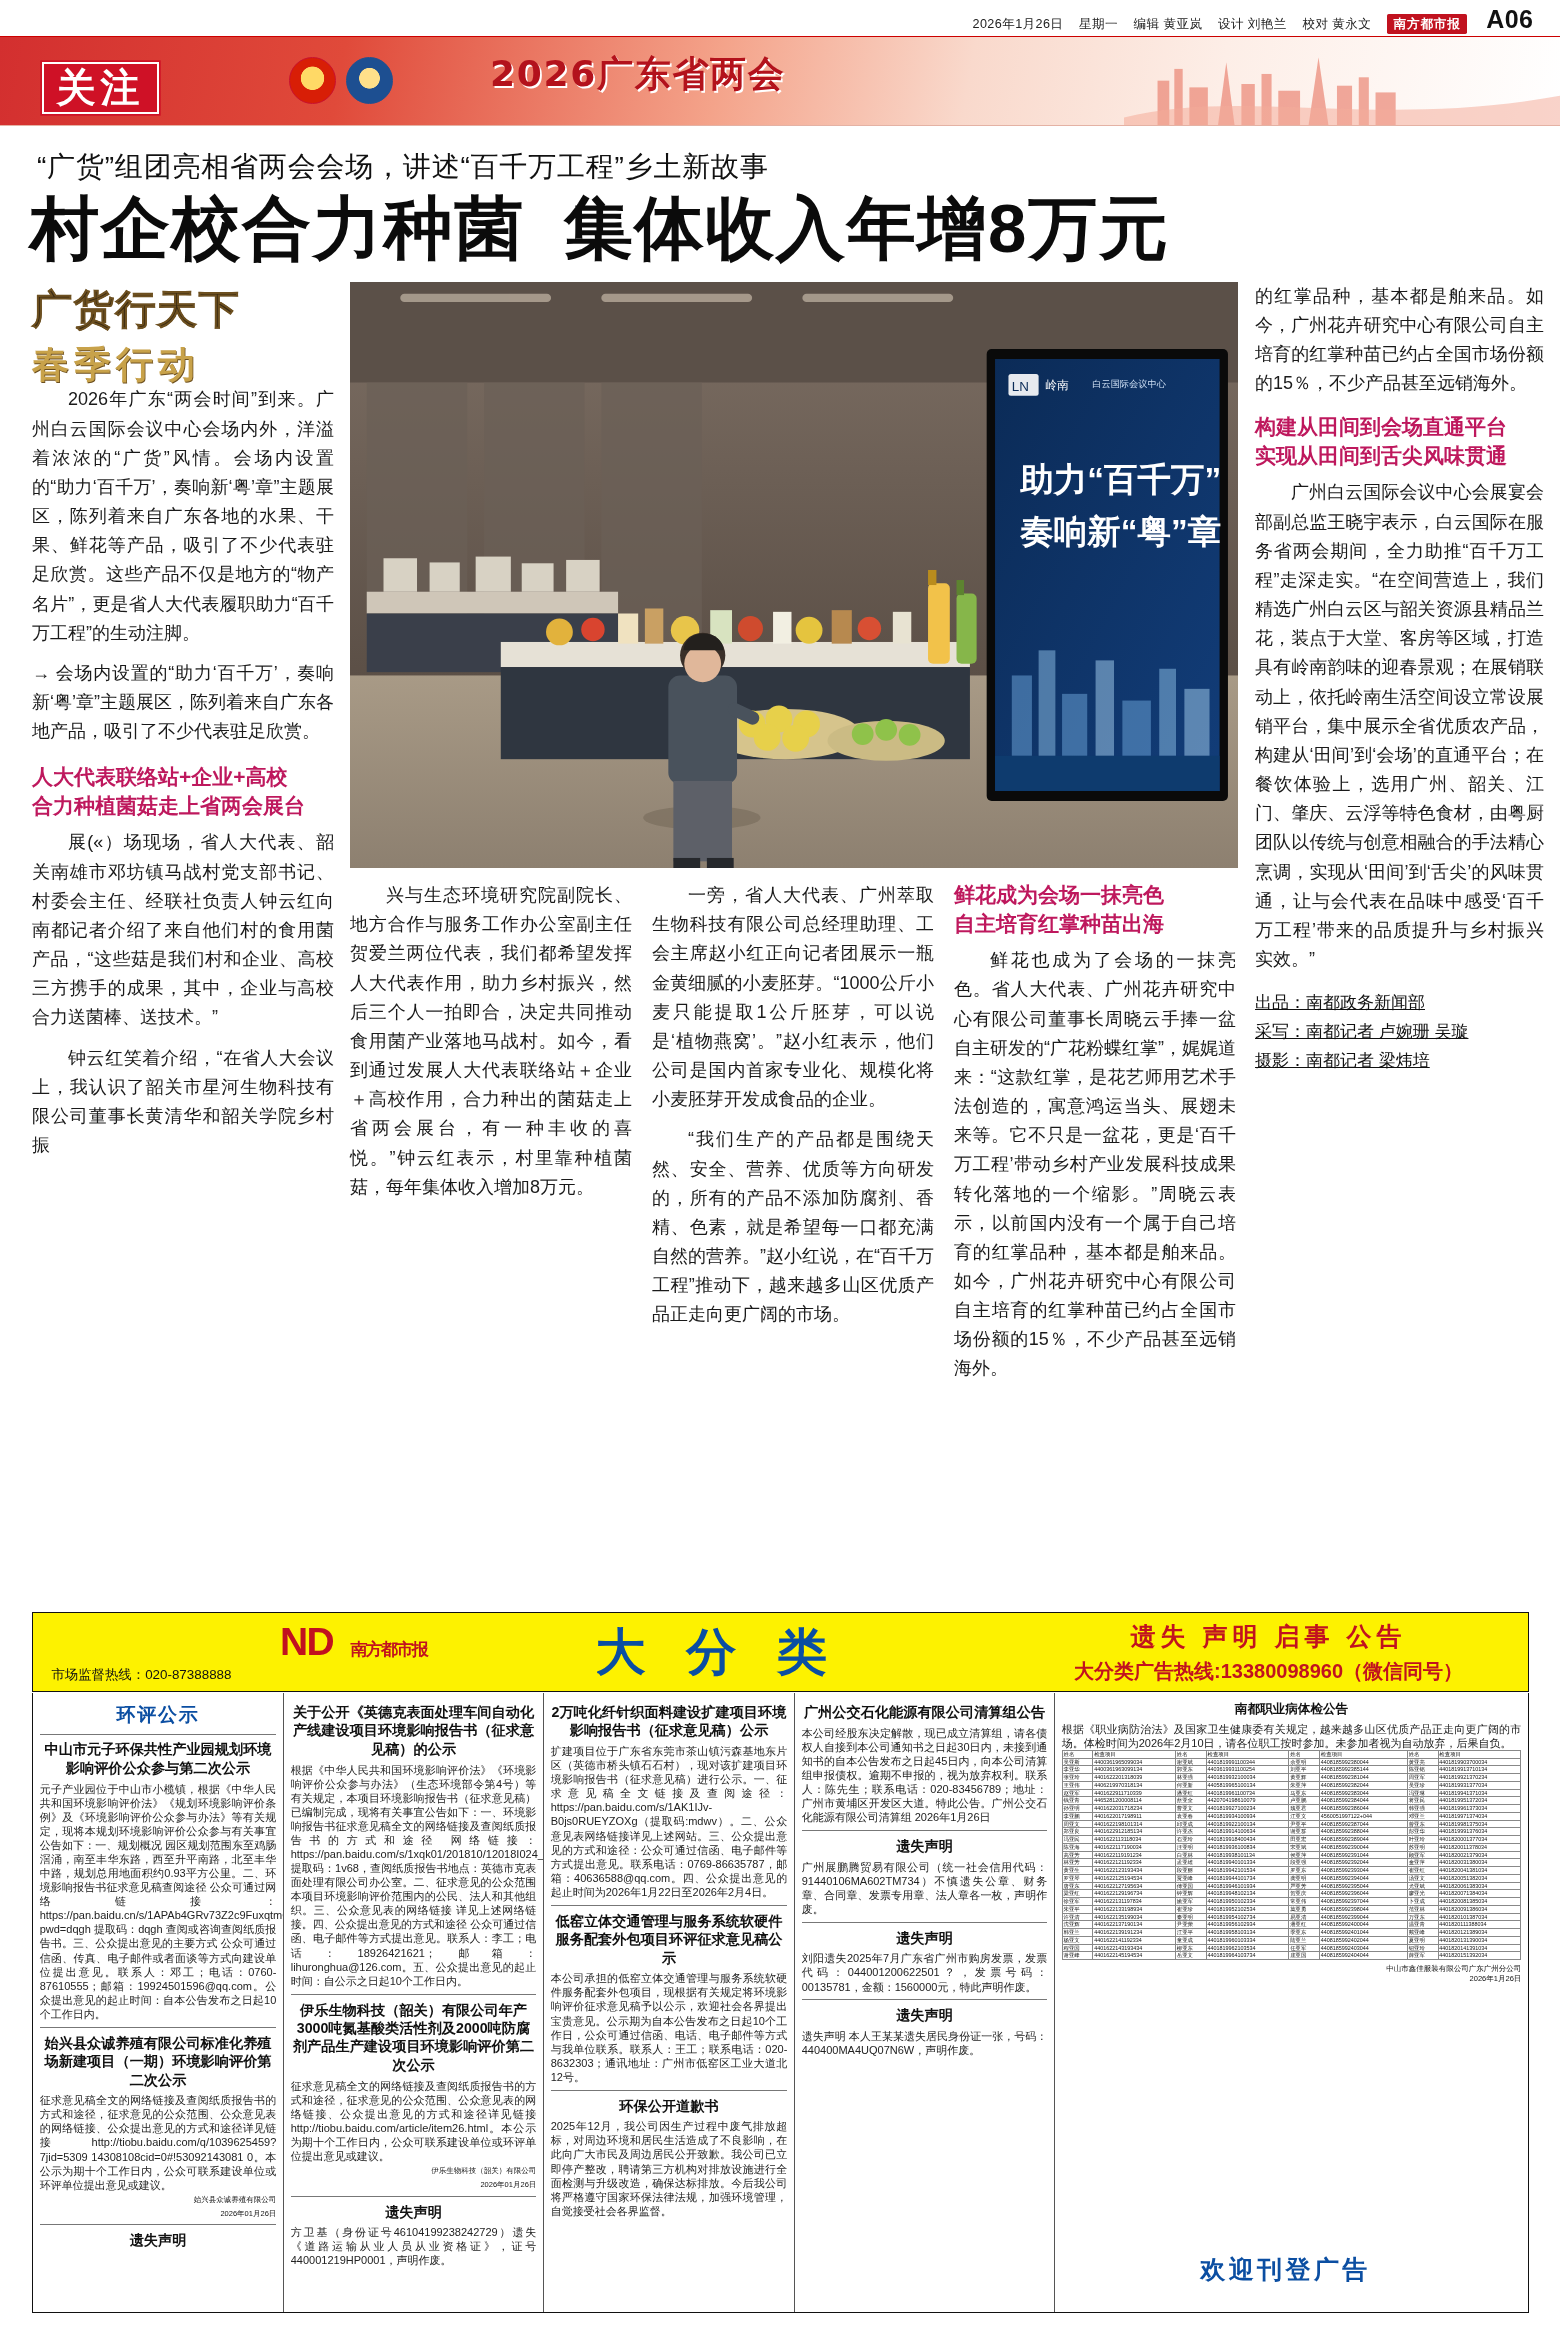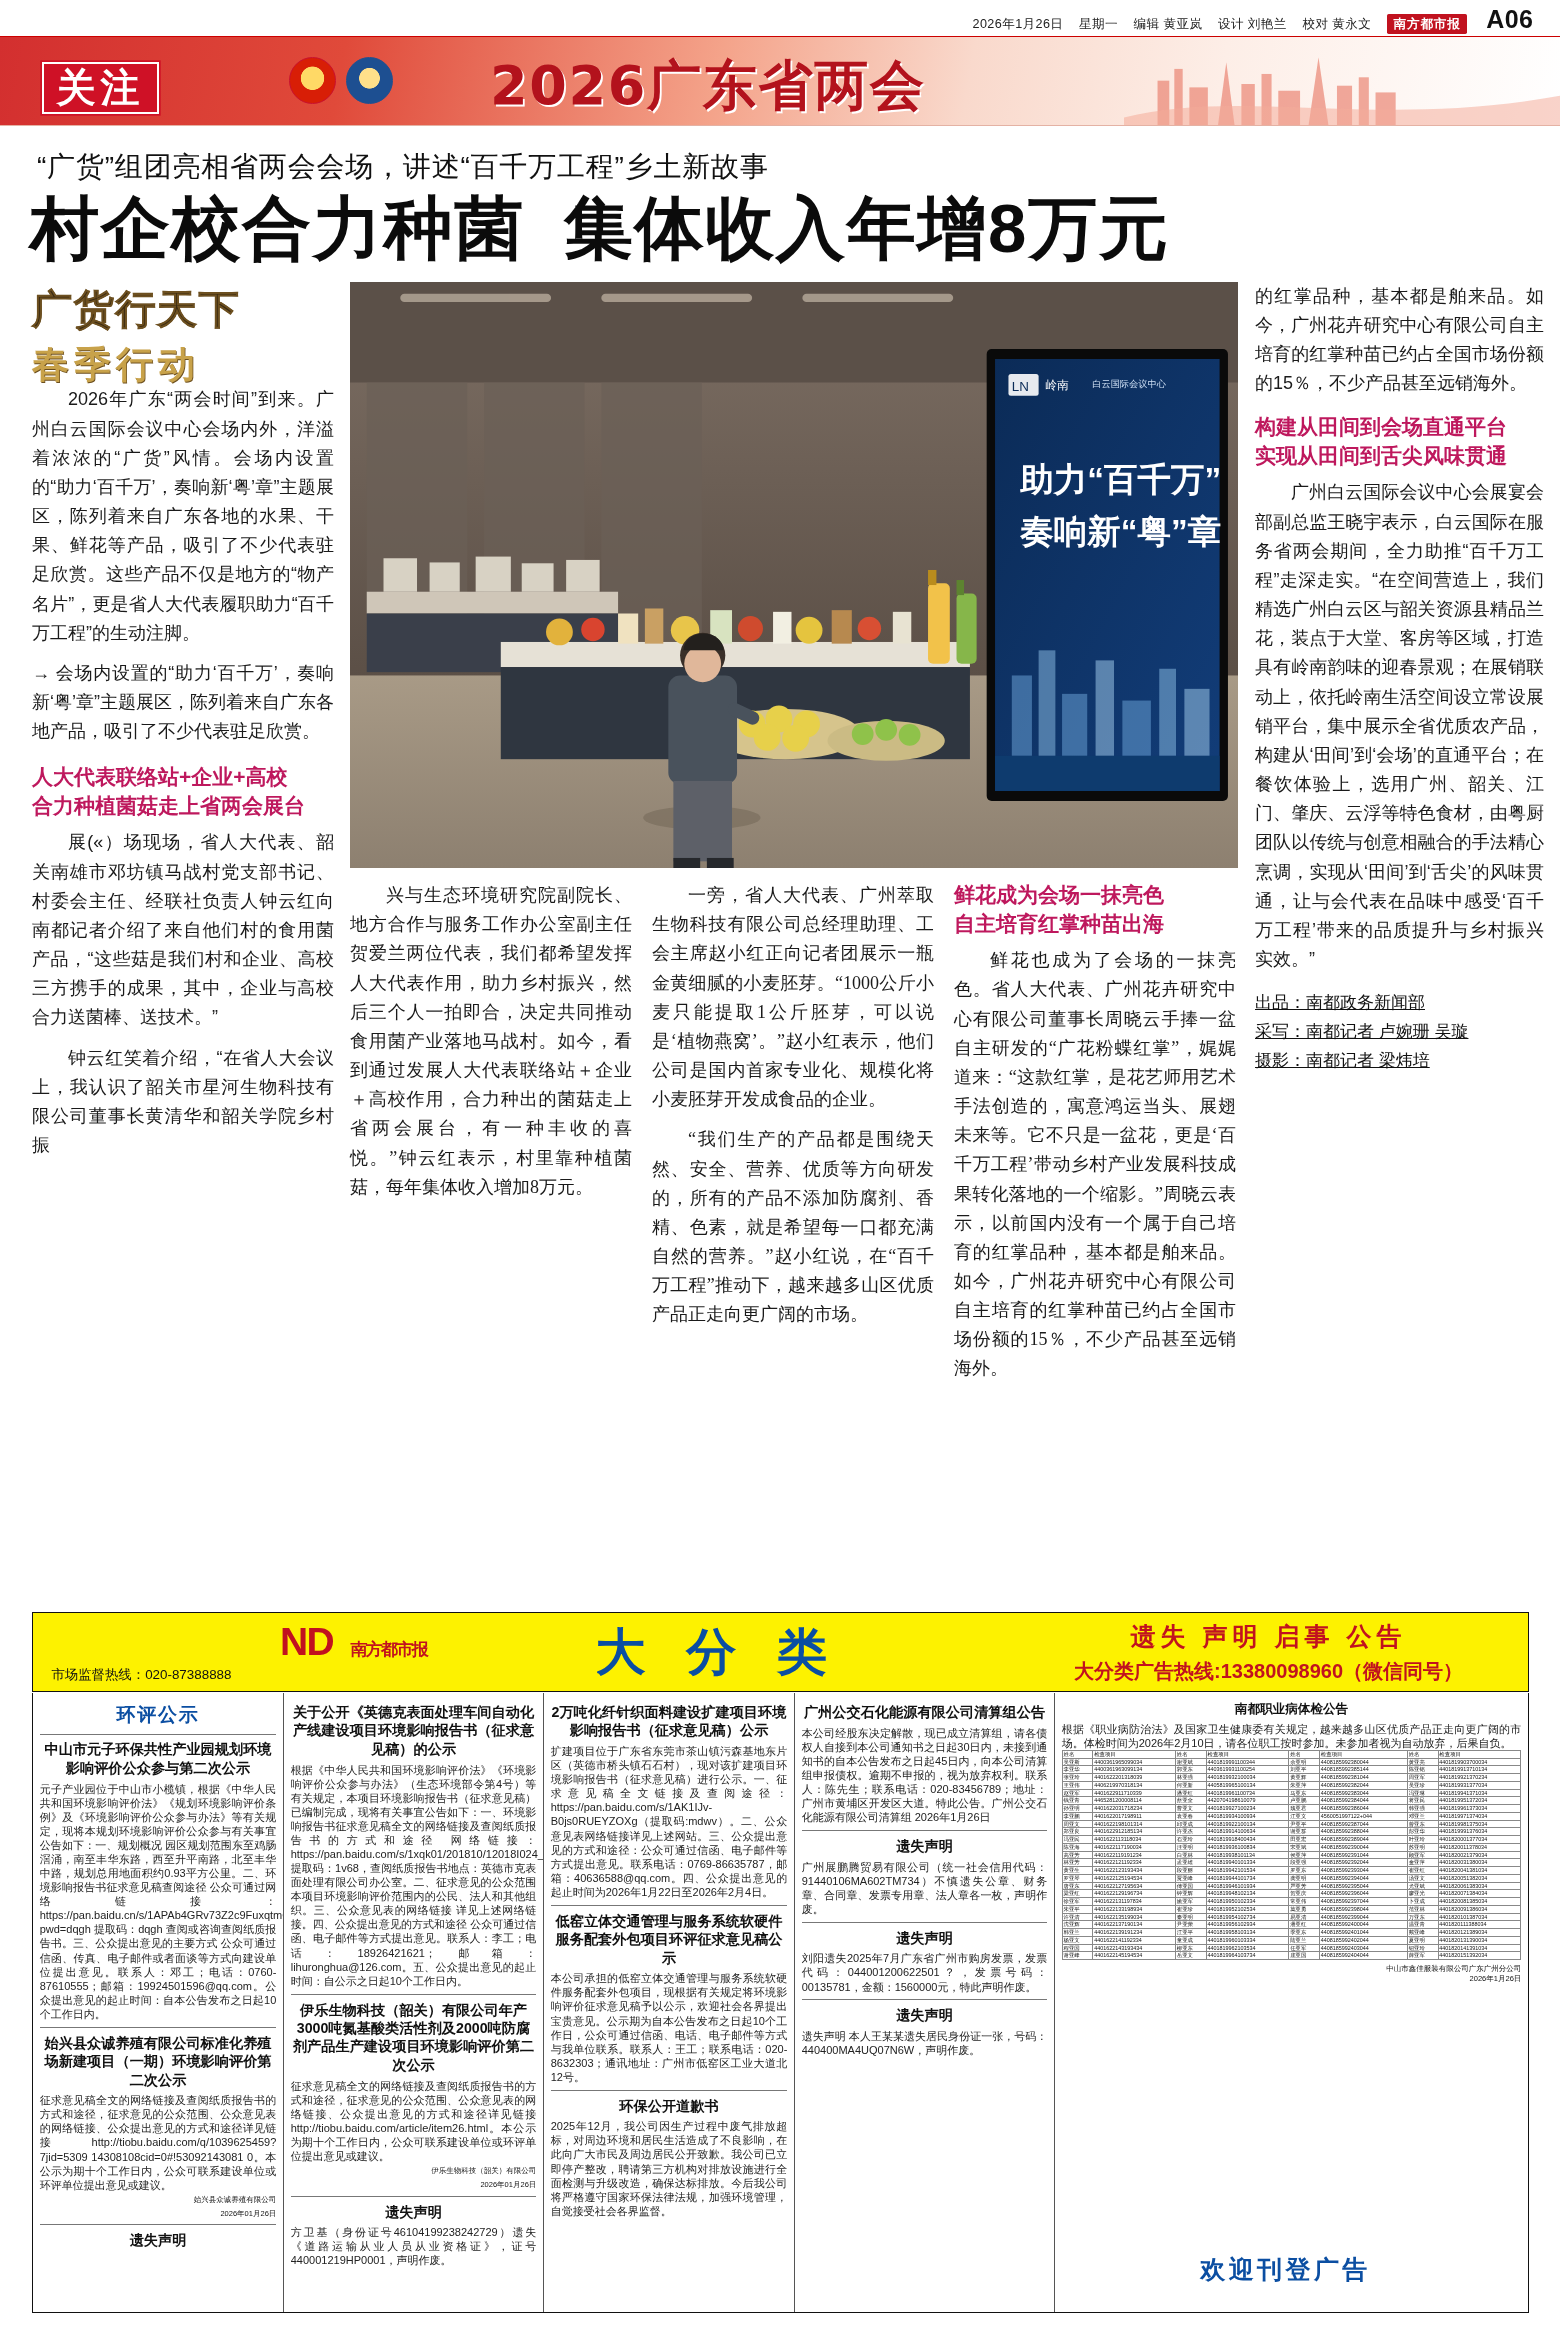"2026广东省两会" .banner .btitle { font-size: 54px -> 36px }
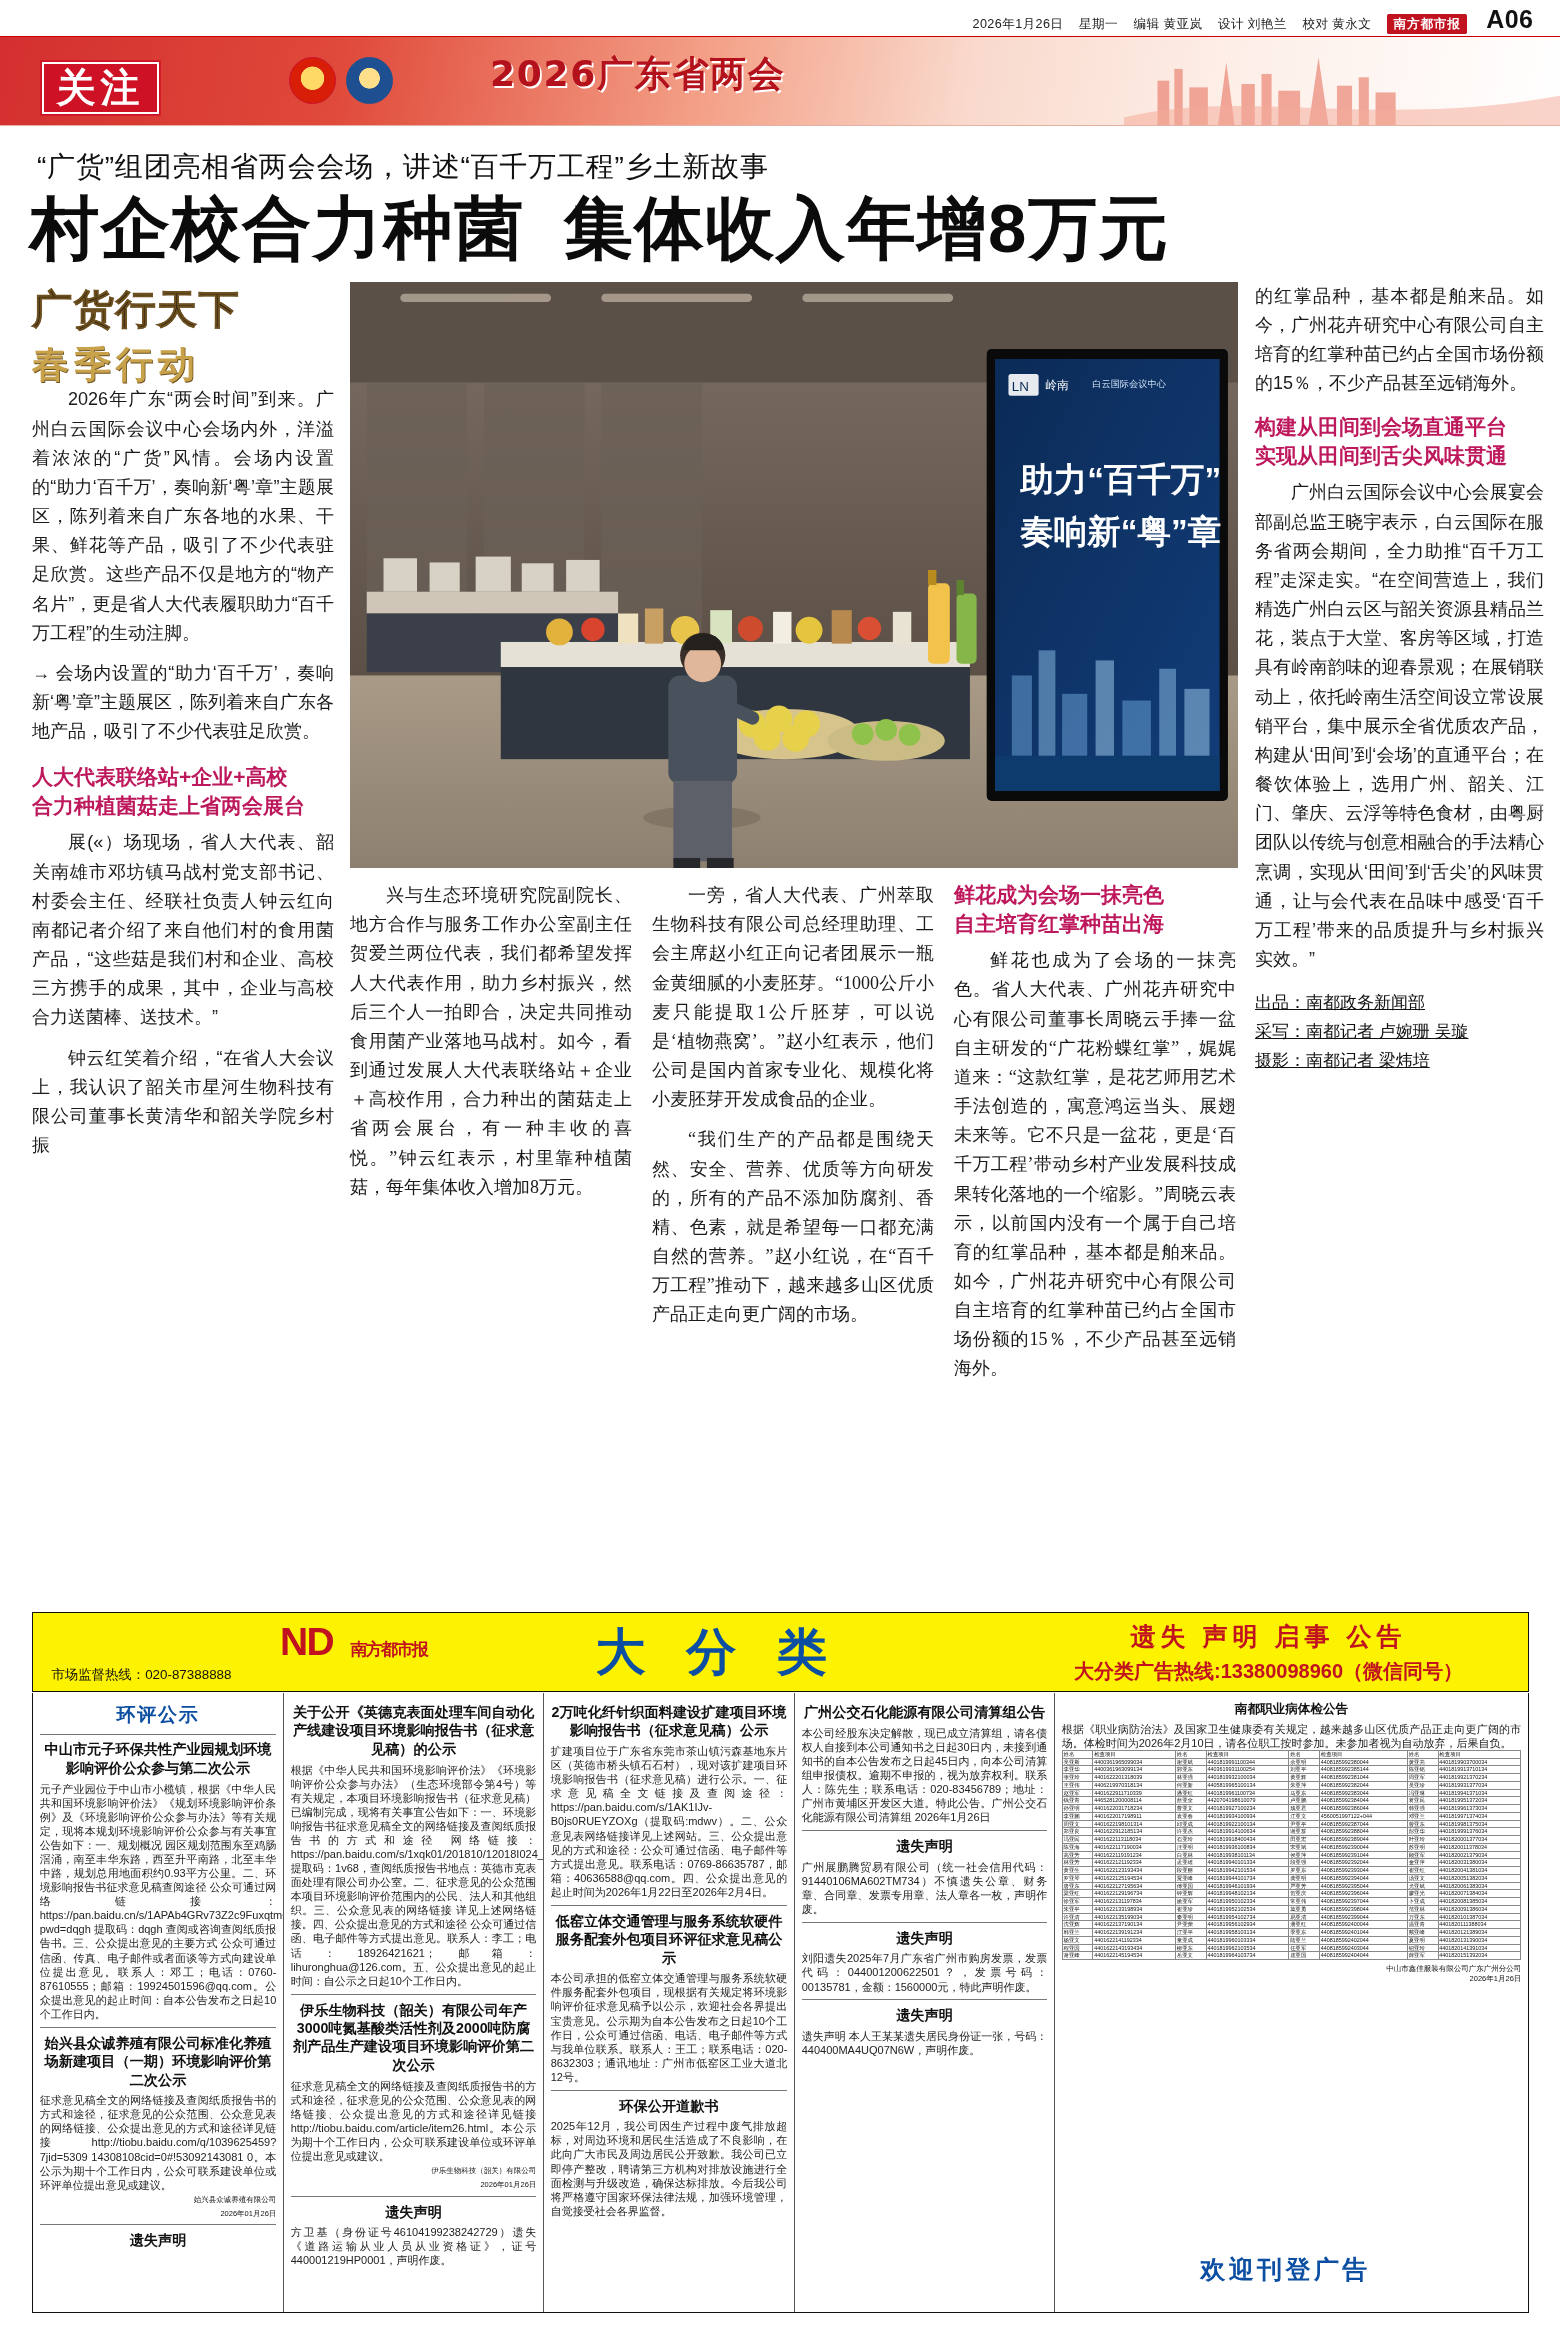"兴与生态环境研究院副院长、地方合作与服务工作办公室副主任贺爱兰两位代表，我们都希" .cols3 > div { font-family: Liberation Serif, serif -> none }
